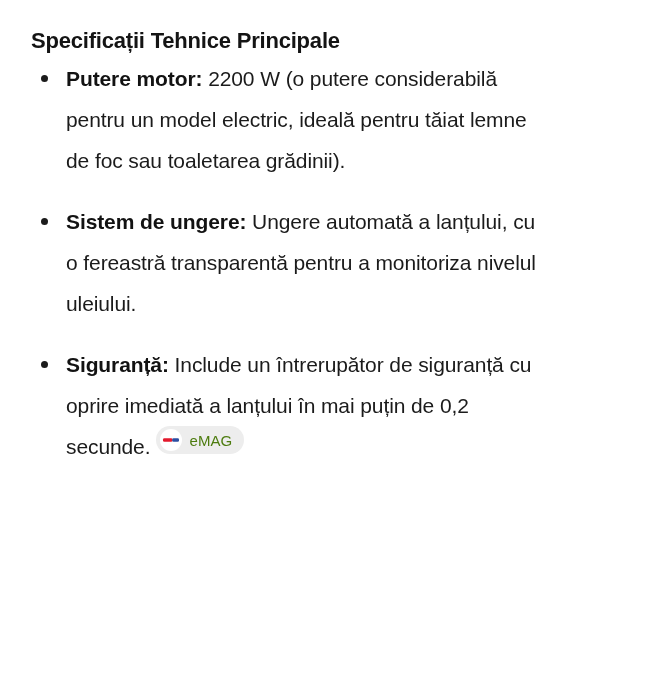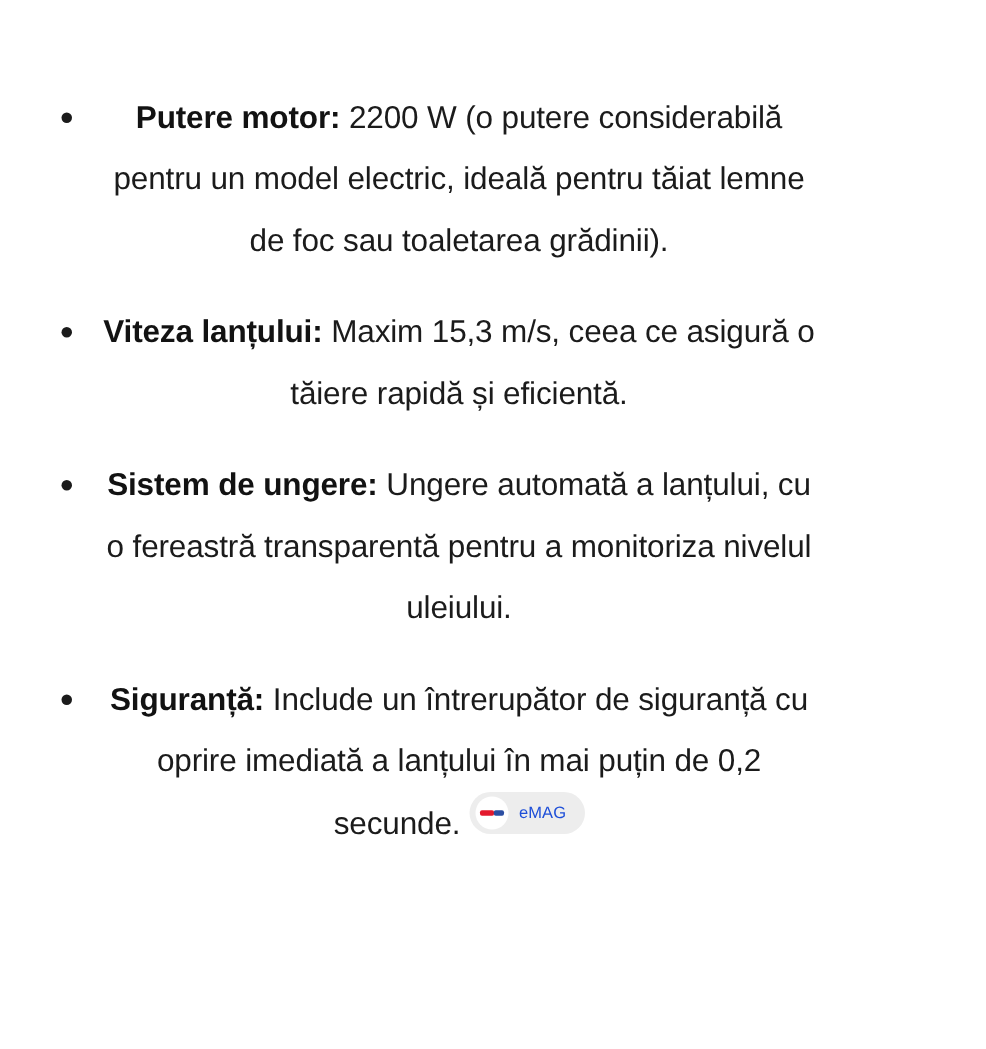"Specificații Tehnice Principale" h2.section-title { html: none -> <h2>Specificații Tehnice Principale</h2> }
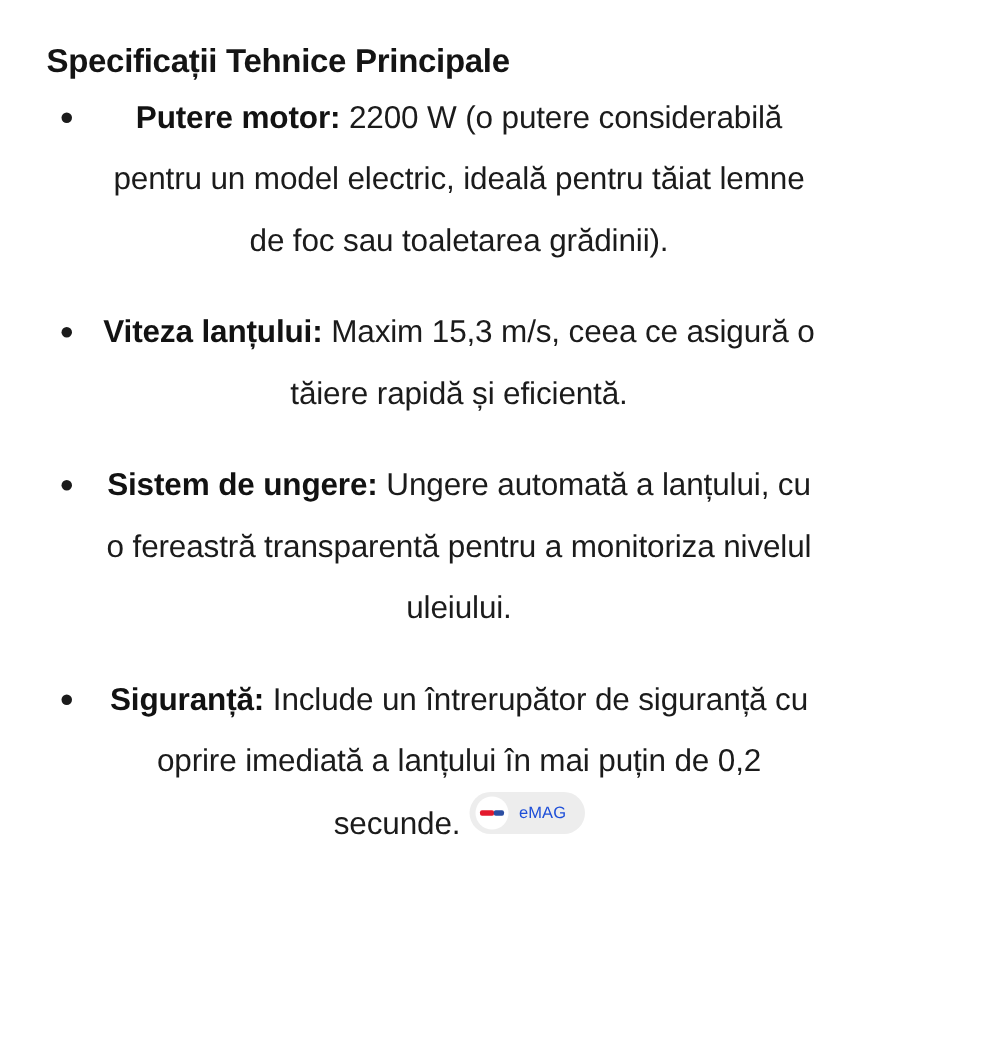"Putere motor: 2200 W (o" .spec-list { text-align: center -> none }
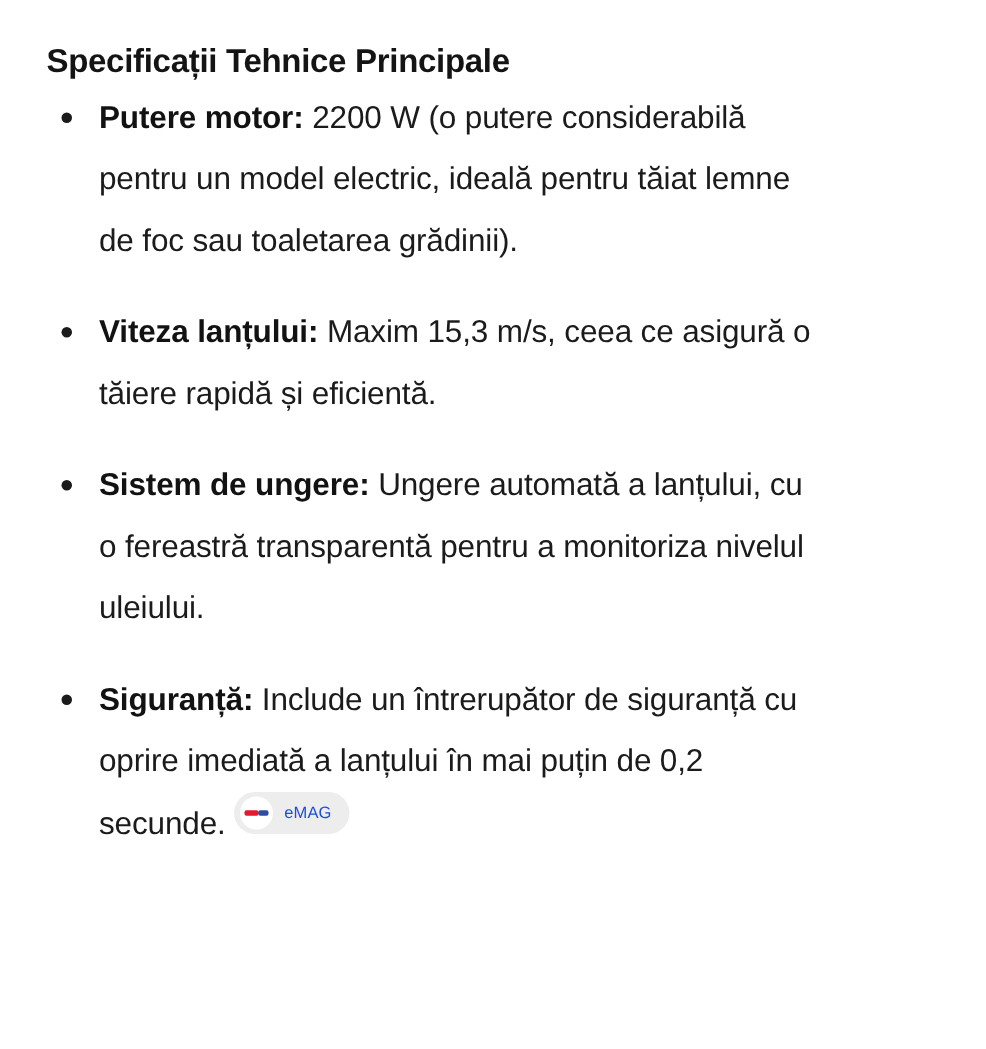"Viteza lanțului: Maxim 15,3 m/s," li.spec-item { html: <li> <span></span> <span>Viteza lanțului:</span><span> Maxim 15,3 m/s, ceea ce asigură o tăiere rapidă și eficientă.</span> </li> -> none }
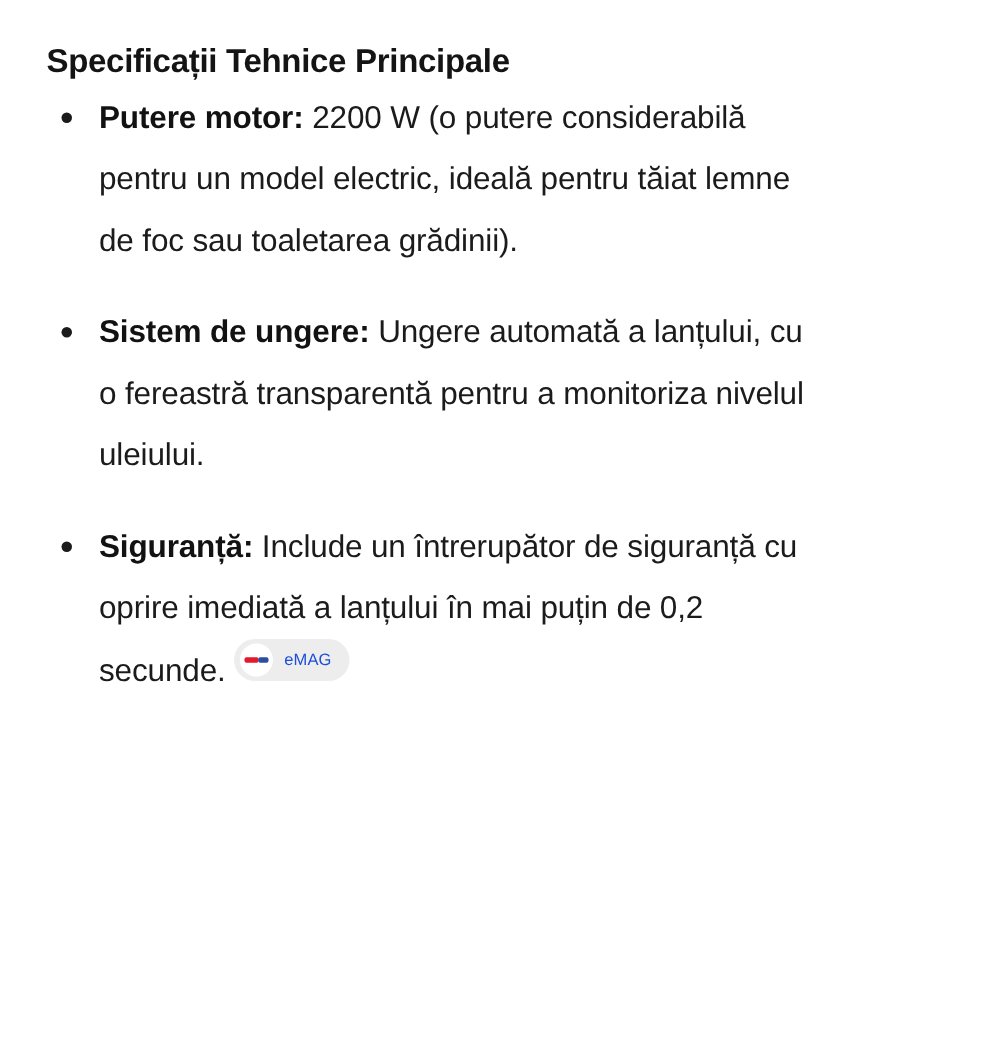"eMAG" .cite-name { color: #1d4ed8 -> #4d7c0f; font-size: 11px -> 15px }
